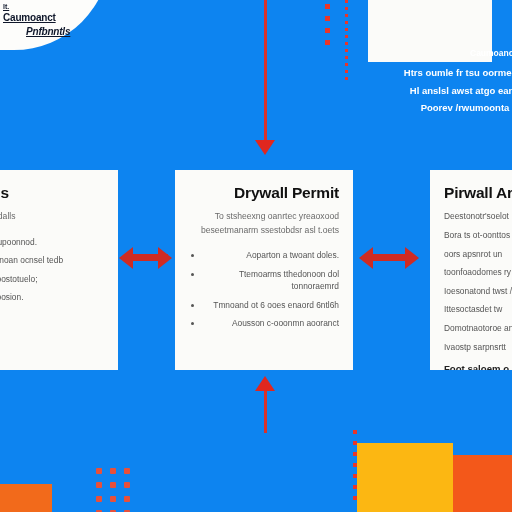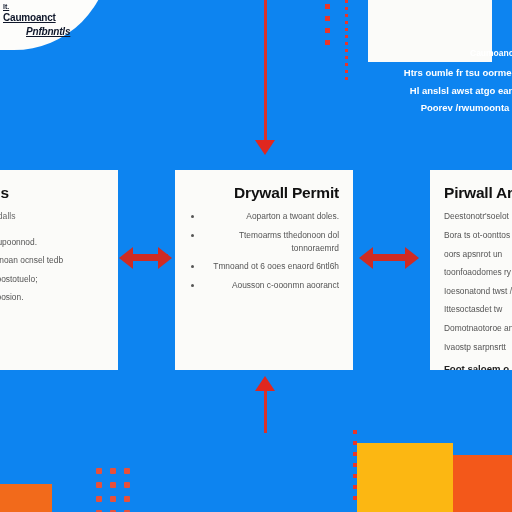"To stsheexng oanrtec yreaoxood" p.sub { html: none -> <p>To stsheexng oanrtec yreaoxood beseetmanarm ssestobdsr asl t.oets</p> }
